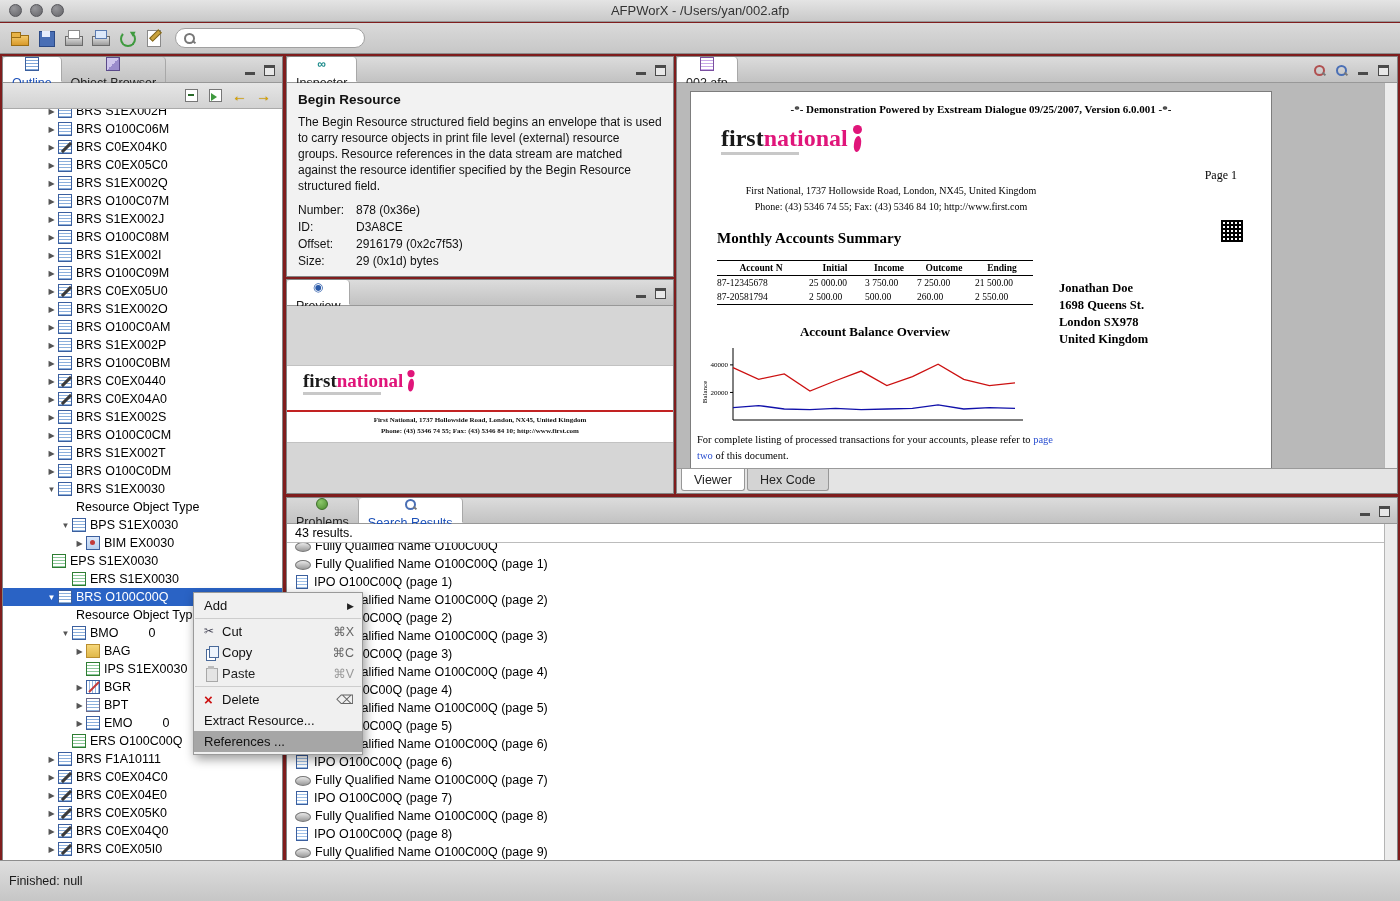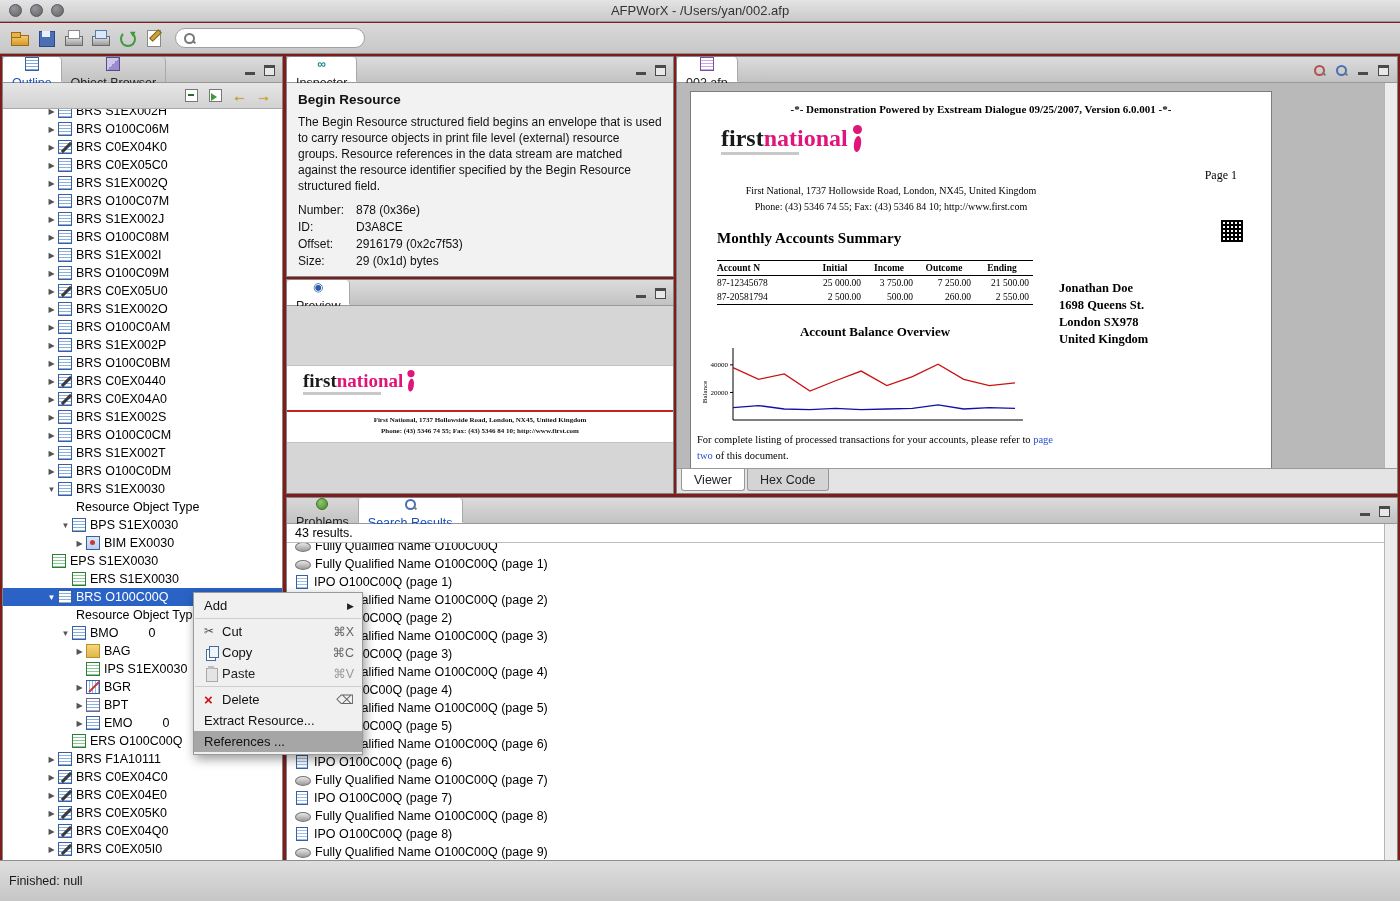"Account N" .acct-head .ac.c0 { text-align: left -> center }
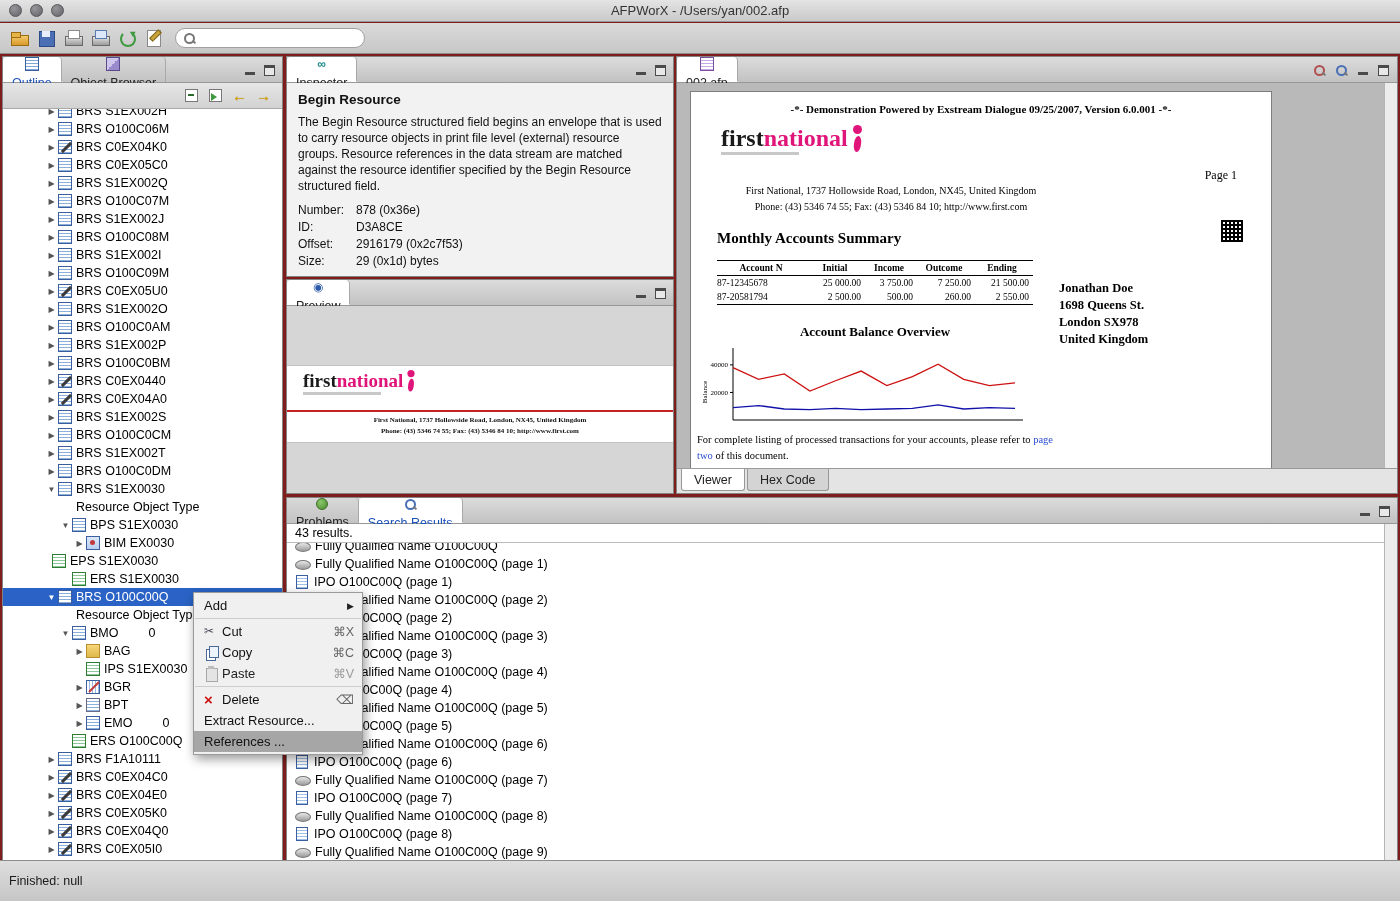"25 000.00" .ac { text-align: right -> left }
